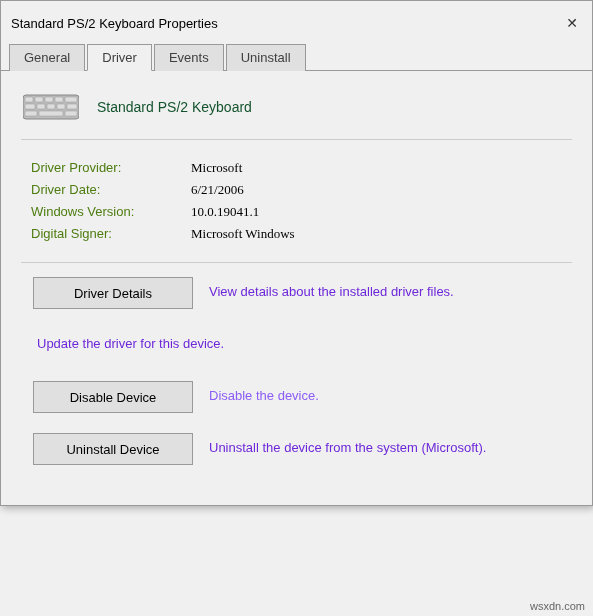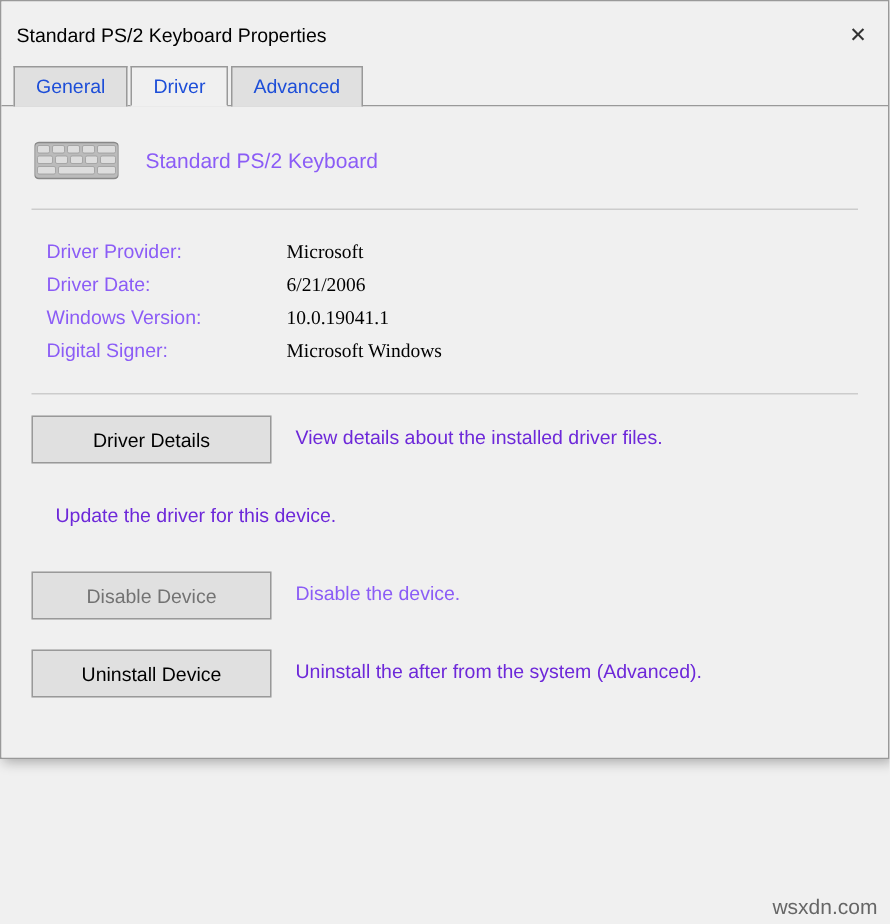"General" .tab { color: #1d4ed8 -> #404040 }
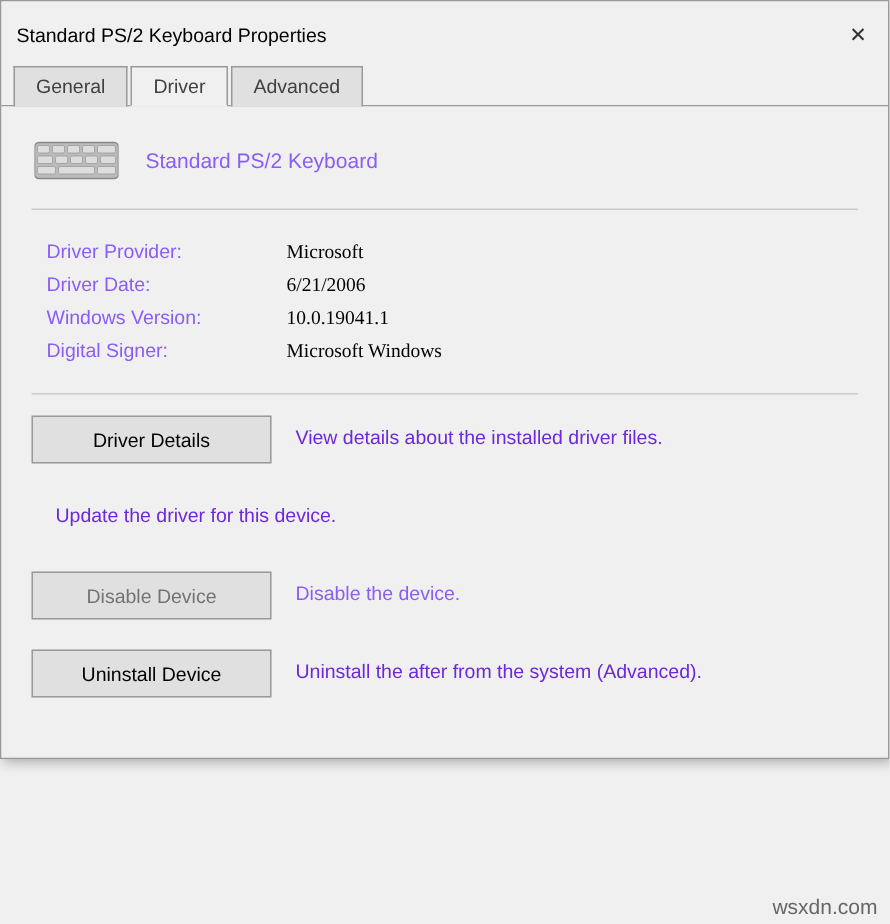"Events" div.tab { html: none -> <div>Events</div> }
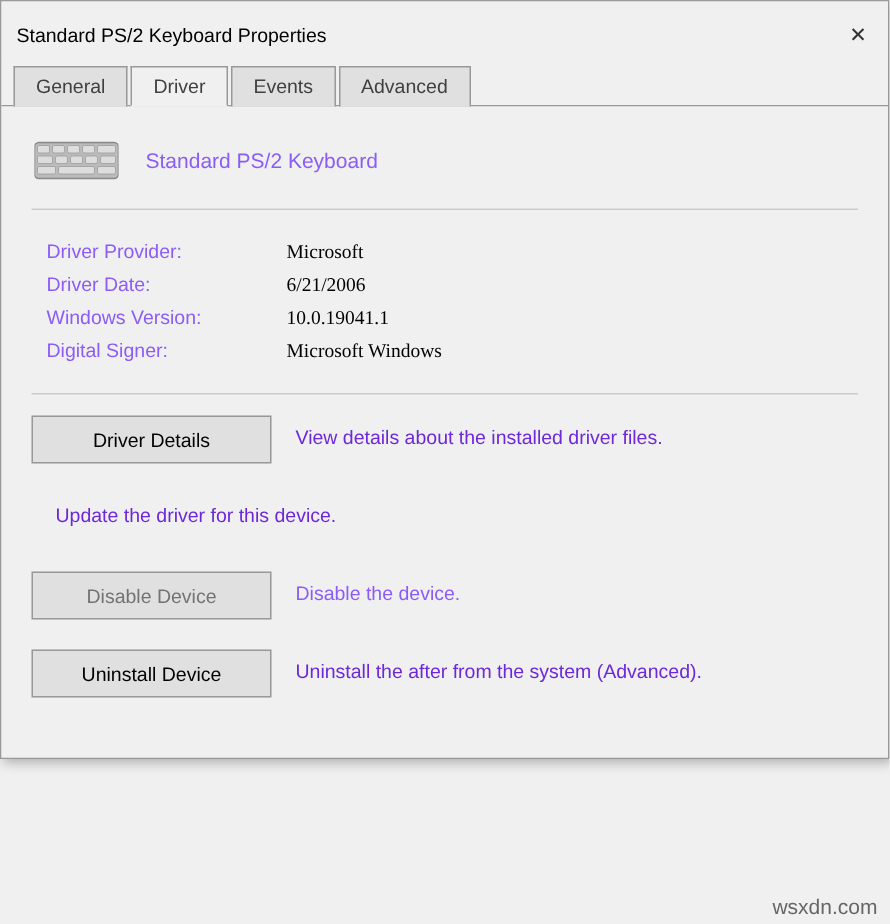"Advanced" div.tab { text: Advanced -> Uninstall }
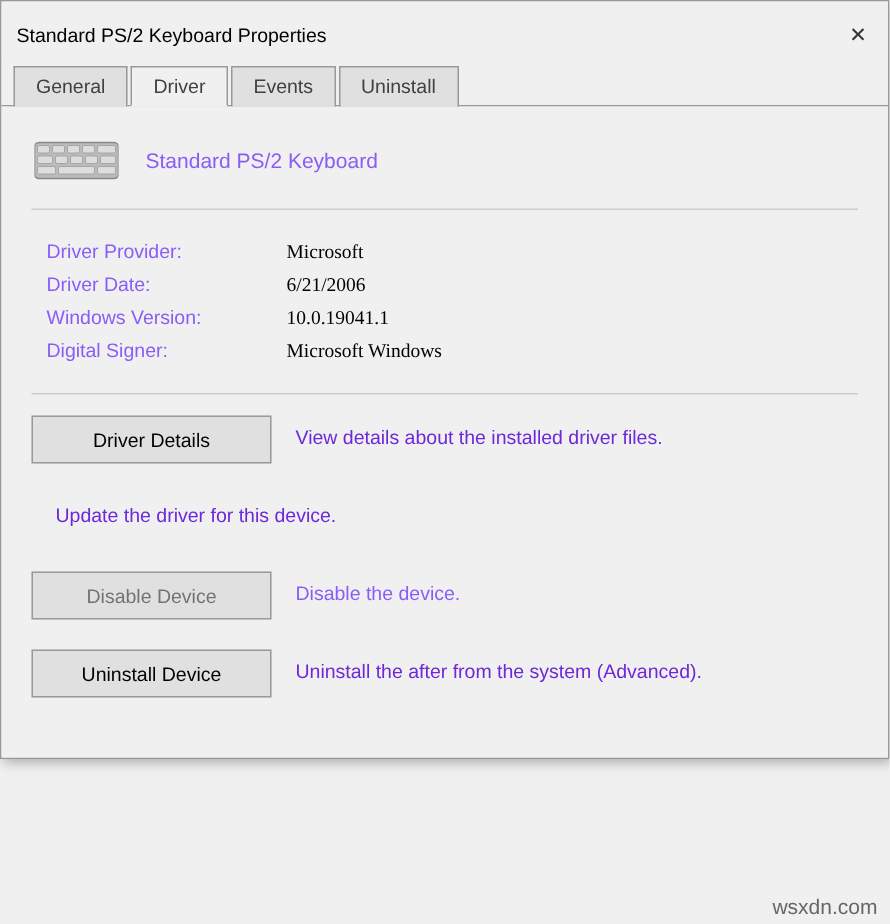"Standard PS/2 Keyboard" .device-name { color: #8b5cf6 -> #14532d }
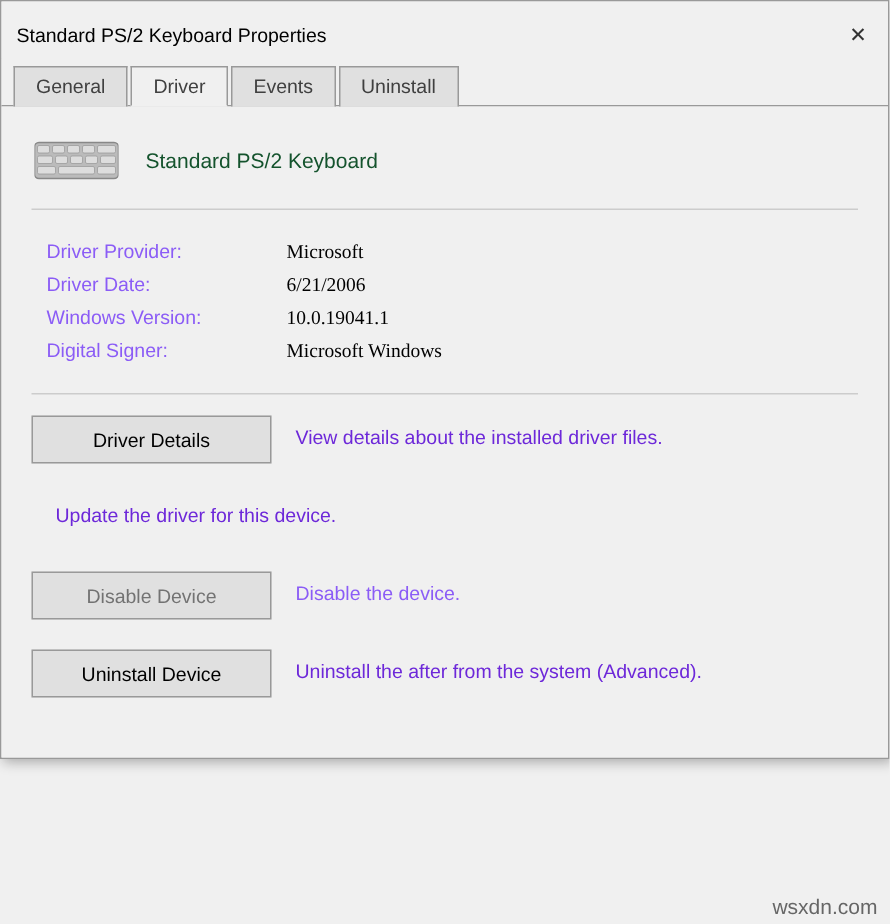"Driver Provider:" .info-label { color: #8b5cf6 -> #4d7c0f }
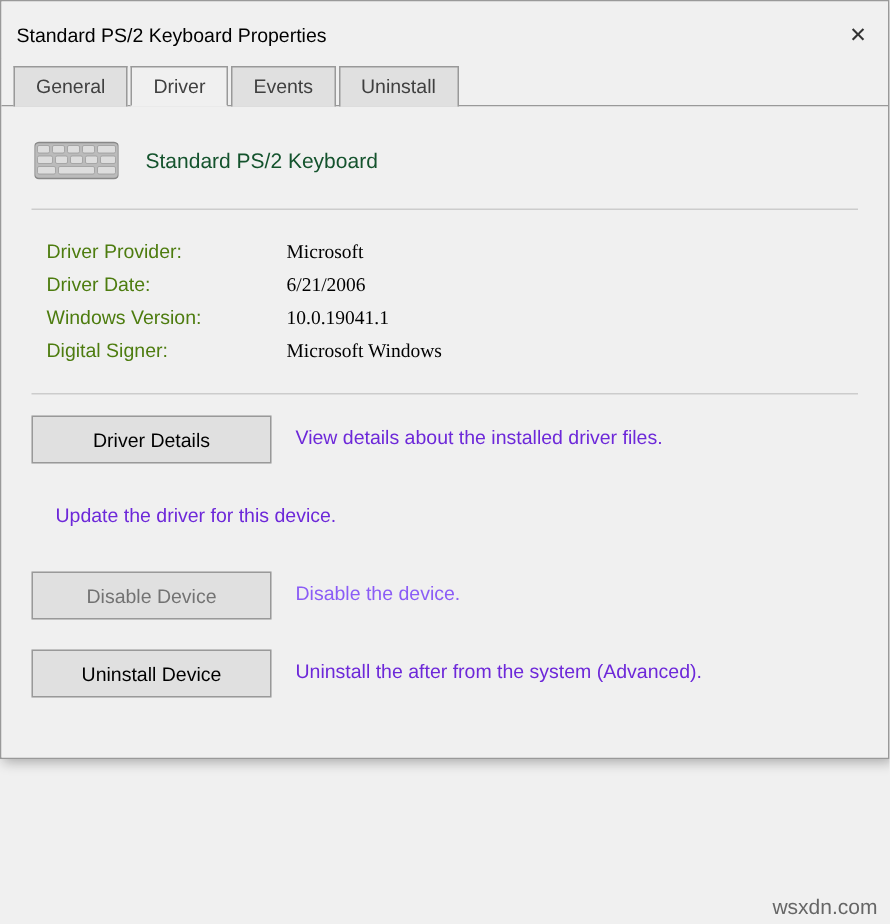"Driver Details" .action-btn { margin-left: none -> 12px }
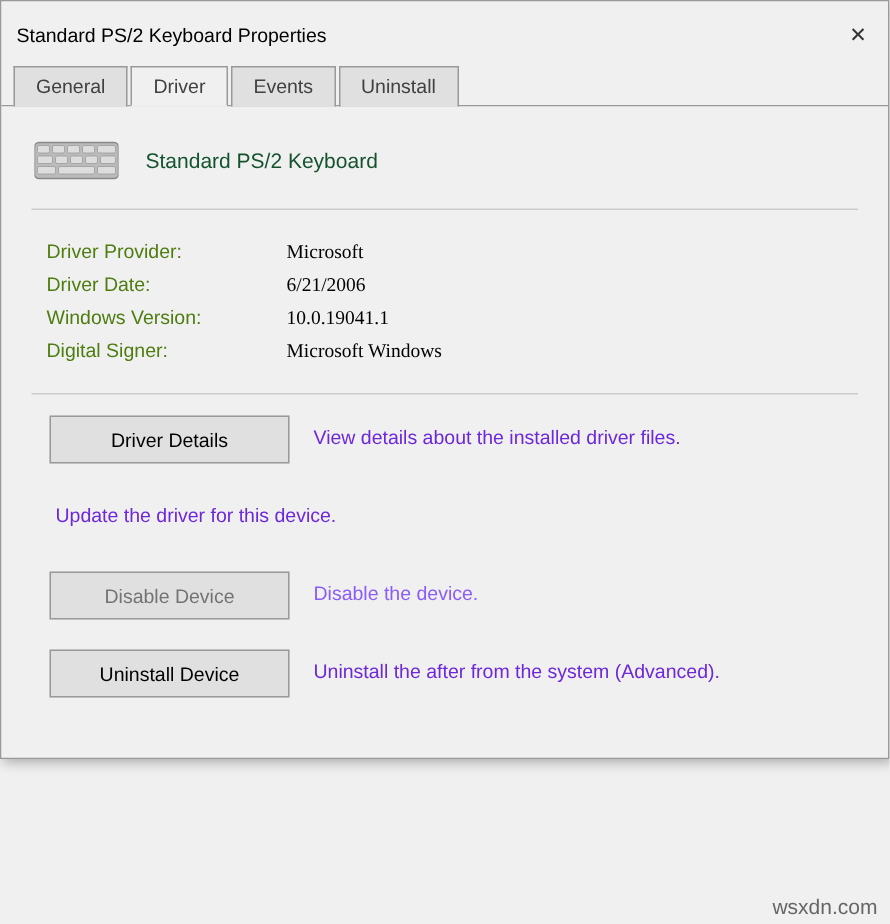"Disable Device" .action-btn.disabled { color: #737373 -> #000000 }
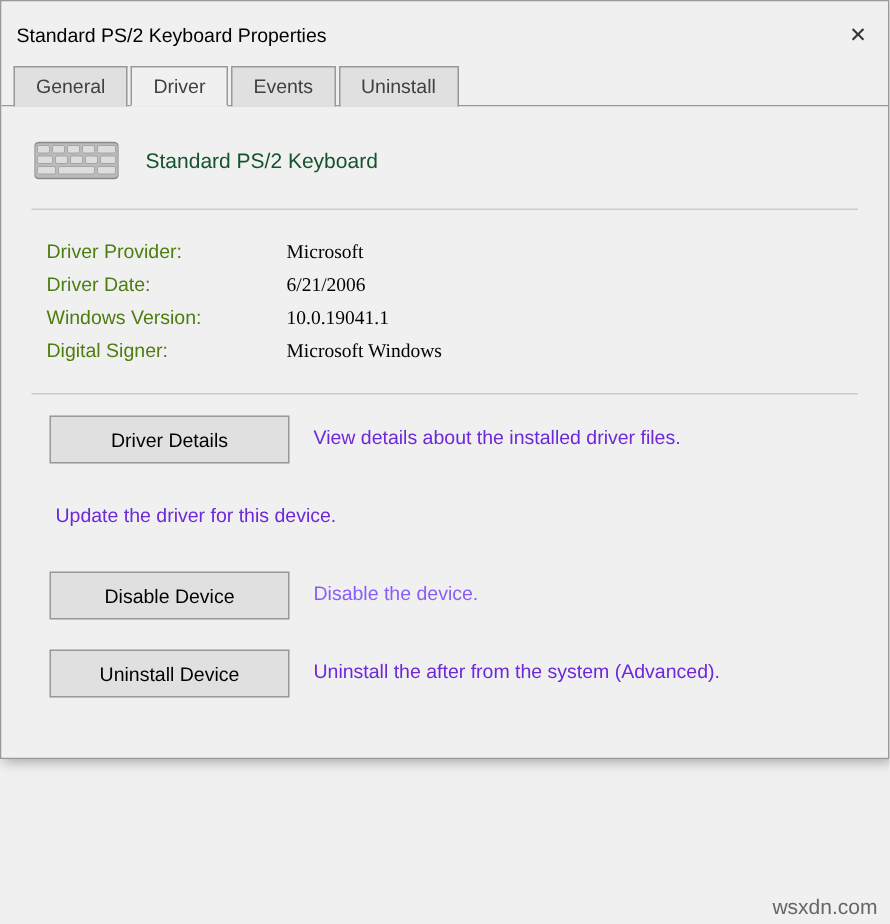"Uninstall the after from the" span.btn-desc { text: after from the system (Advanced -> device from the system (Microsoft }
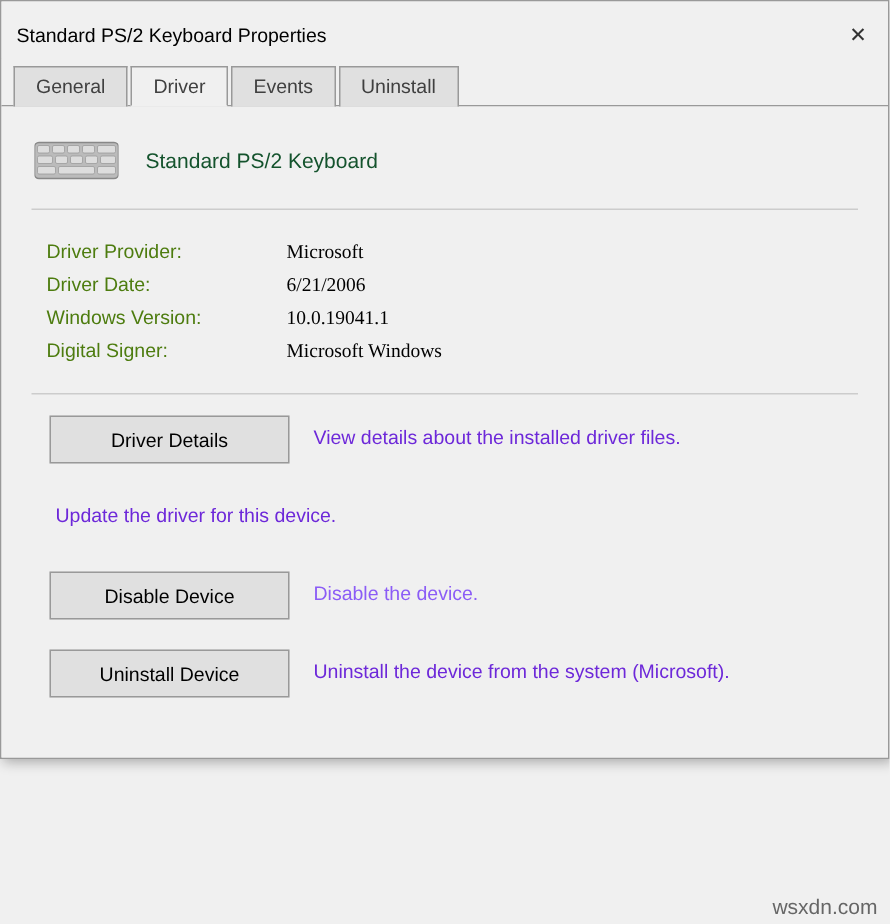"wsxdn.com" .watermark { font-size: 14px -> 11px }
